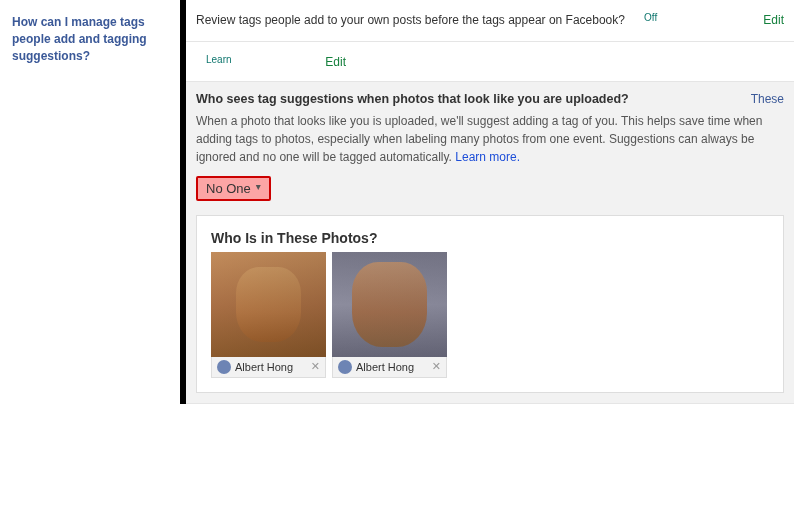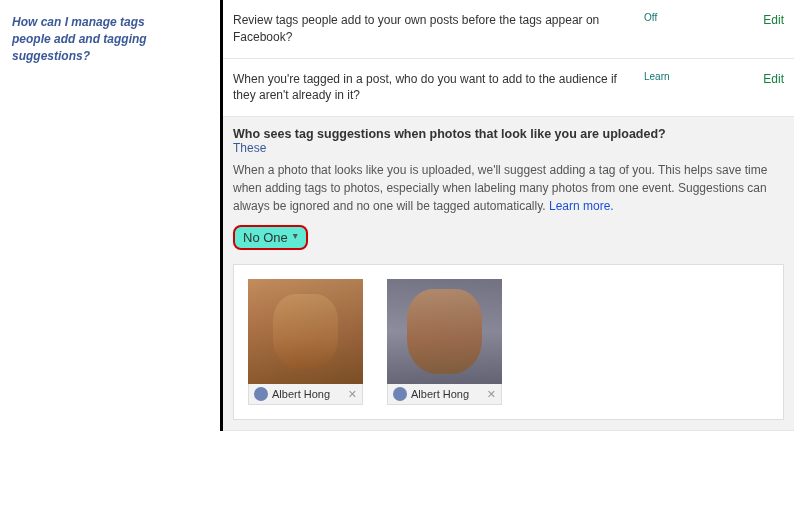"How can I manage tags" .left-col { font-style: italic -> none }
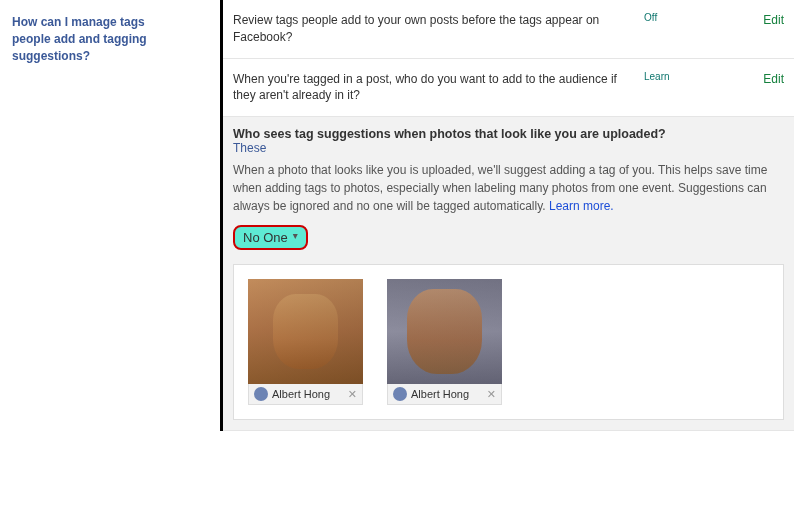"Review tags people add to" .right-col { border-left: 3px solid #000000 -> 6px solid #000000; margin-left: 40px -> none }
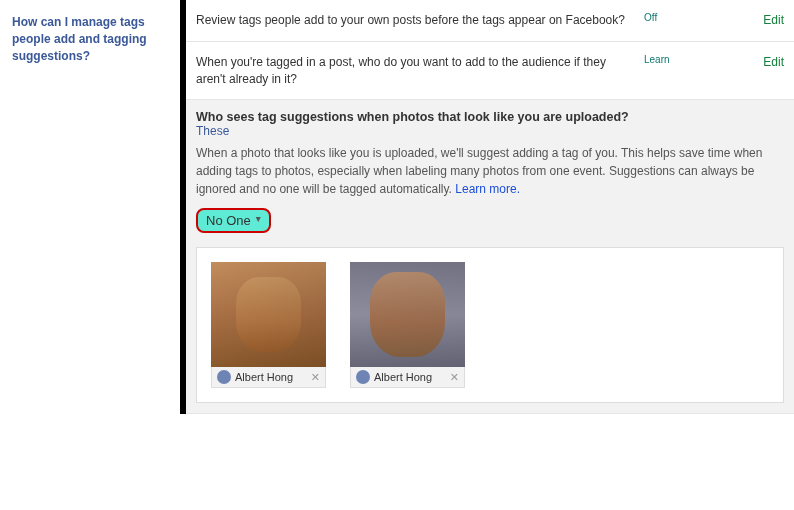"When you're tagged in a" div.setting-description { html: <div>When you're tagged in a post, who do you want to add to the audience if they aren't already in it?</div> -> none }
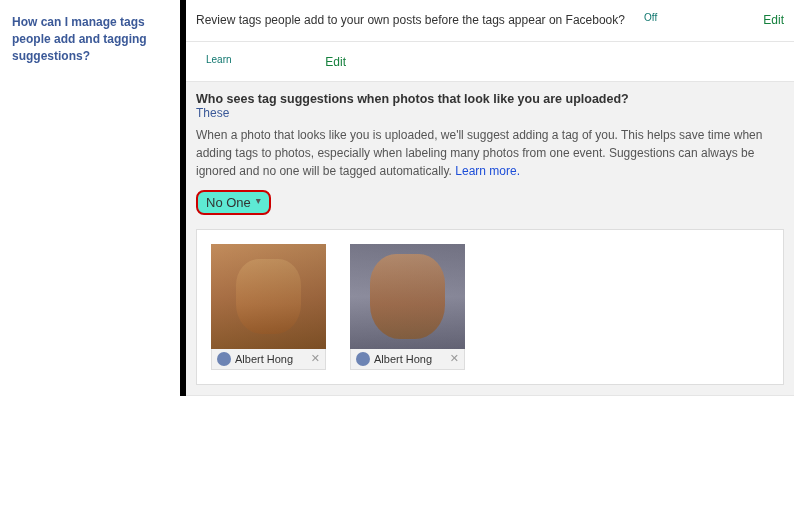"Who sees tag suggestions when" .tag-suggestions-header { flex-direction: column -> none }
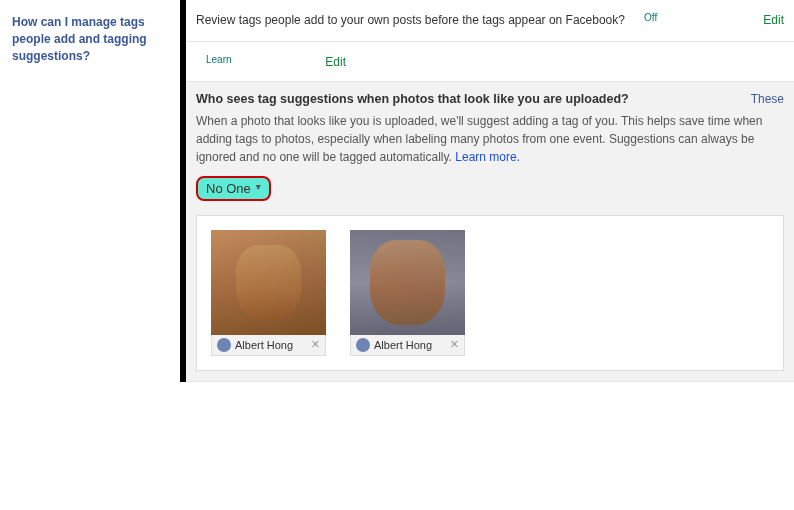"No One" .dropdown-btn { background: #5eead4 -> #fca5a5; border-radius: 8px -> 2px }
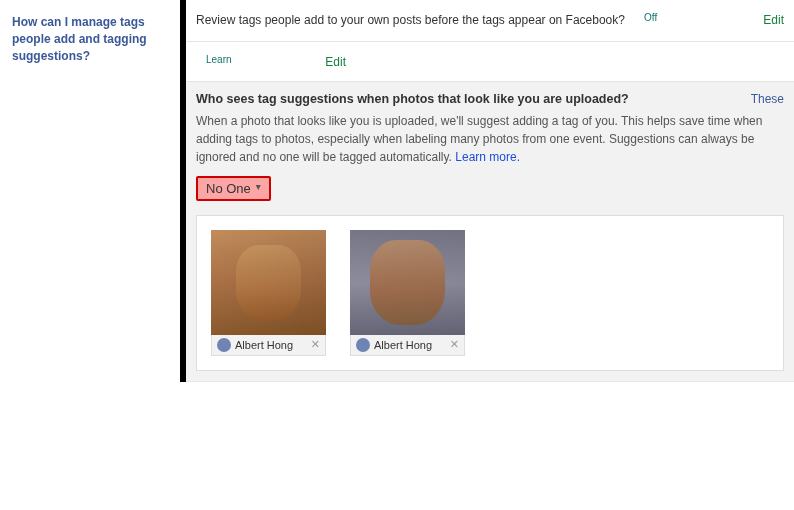"Who Is in These Photos?" div.photos-panel-title { html: none -> <div>Who Is in These Photos?</div> }
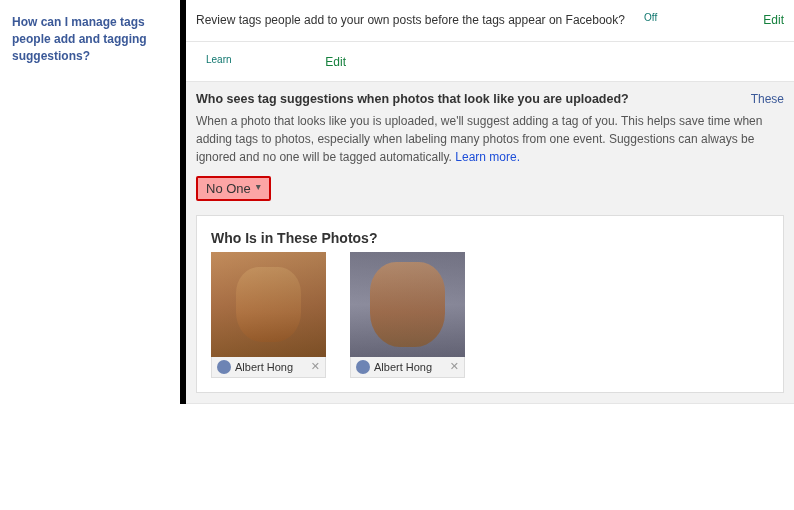"Albert Hong" .photos-grid { gap: 24px -> 6px }
